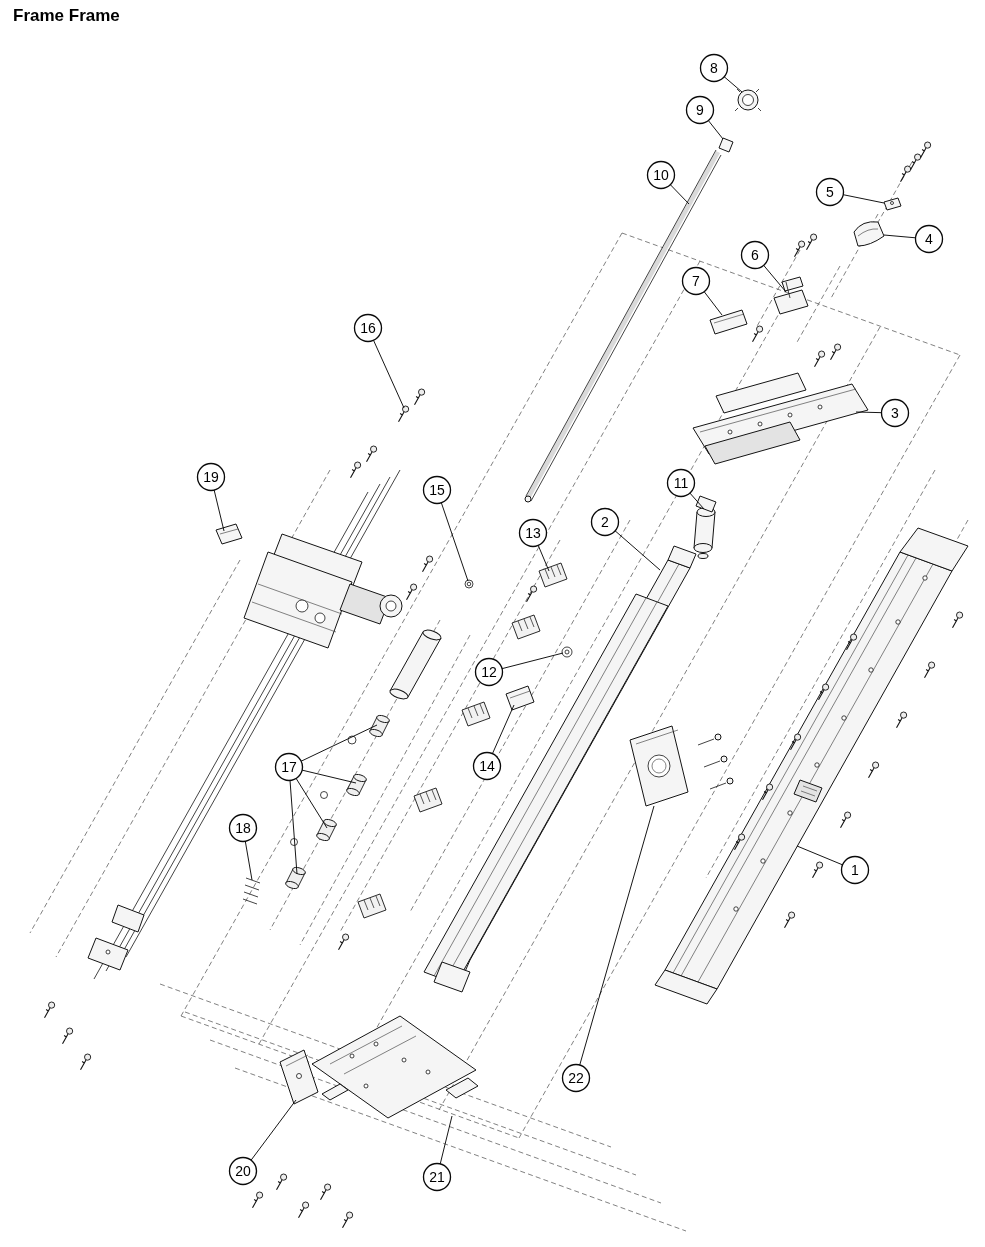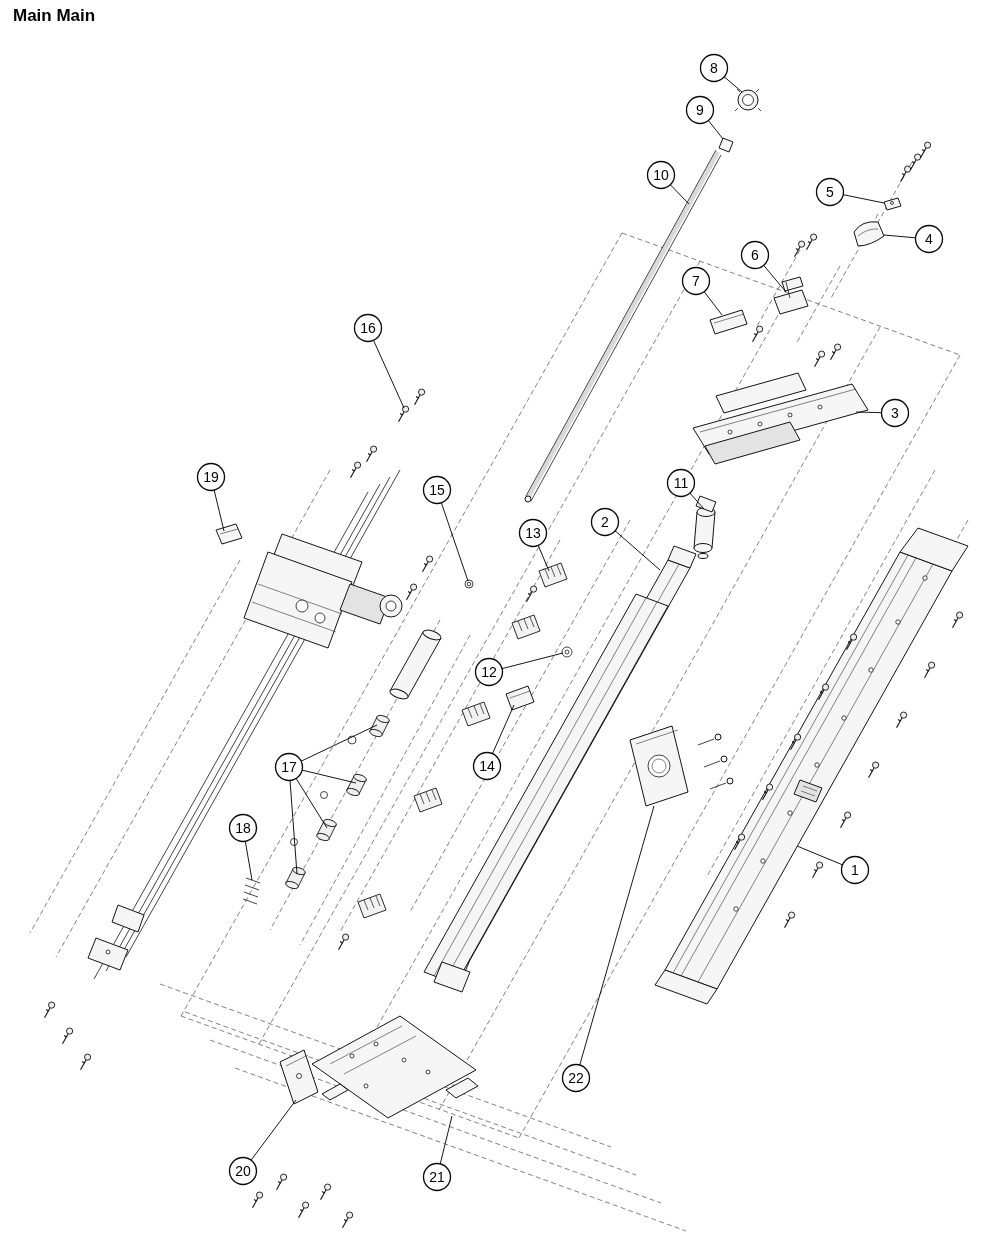"Main Main" h1.page-title { text: Main Main -> Frame Frame }
